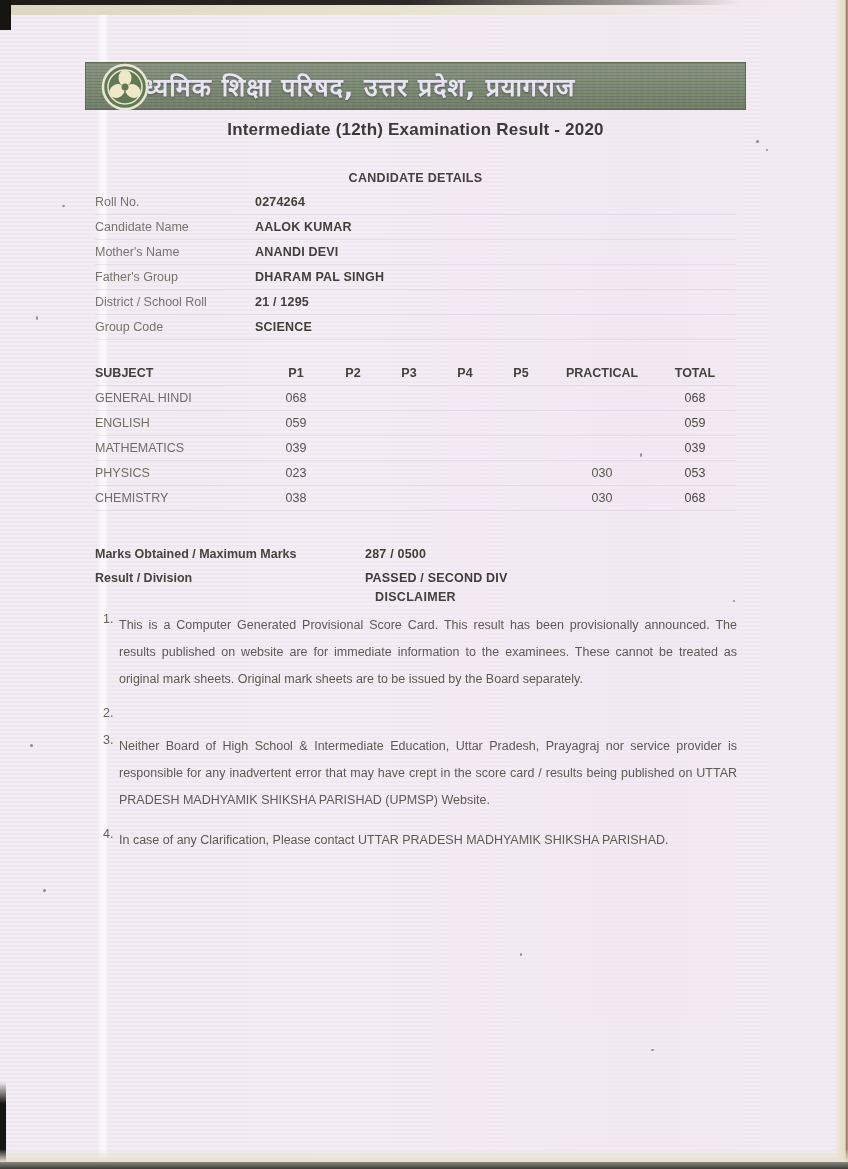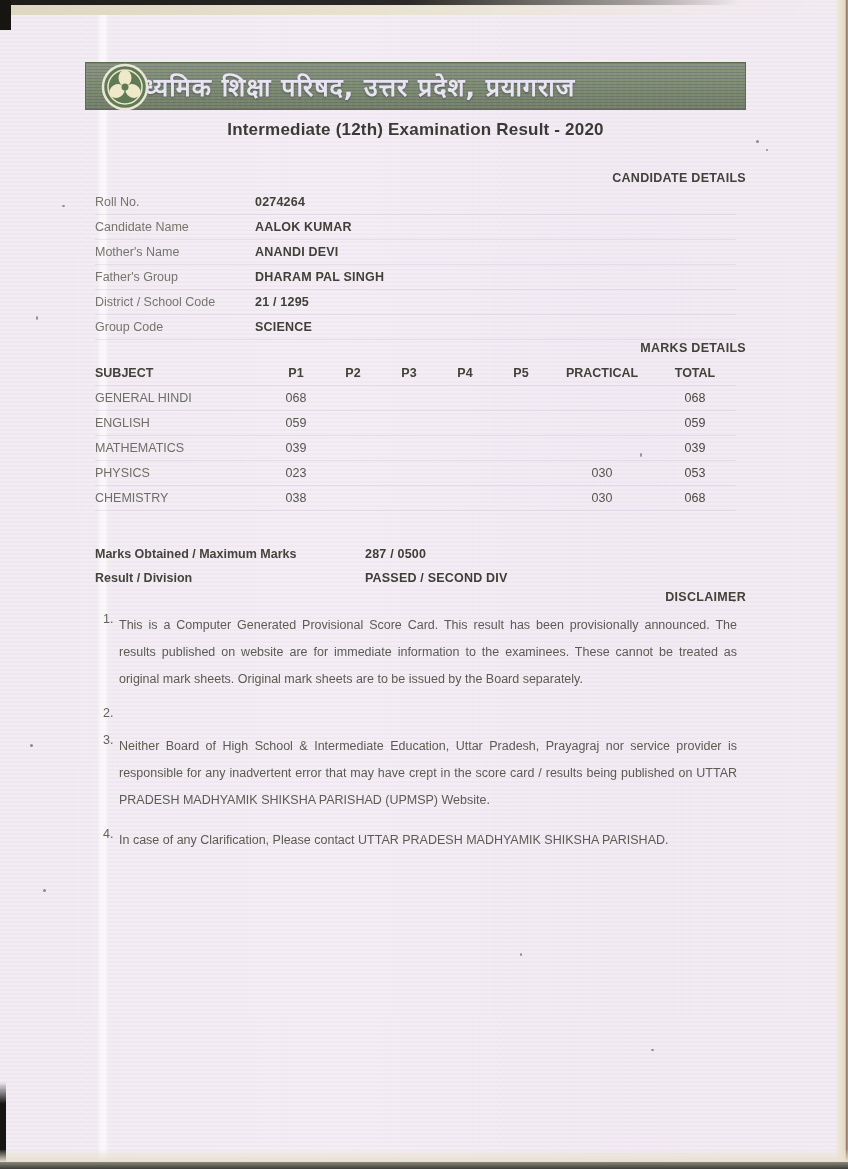"CANDIDATE DETAILS" .sec-heading { text-align: right -> center }
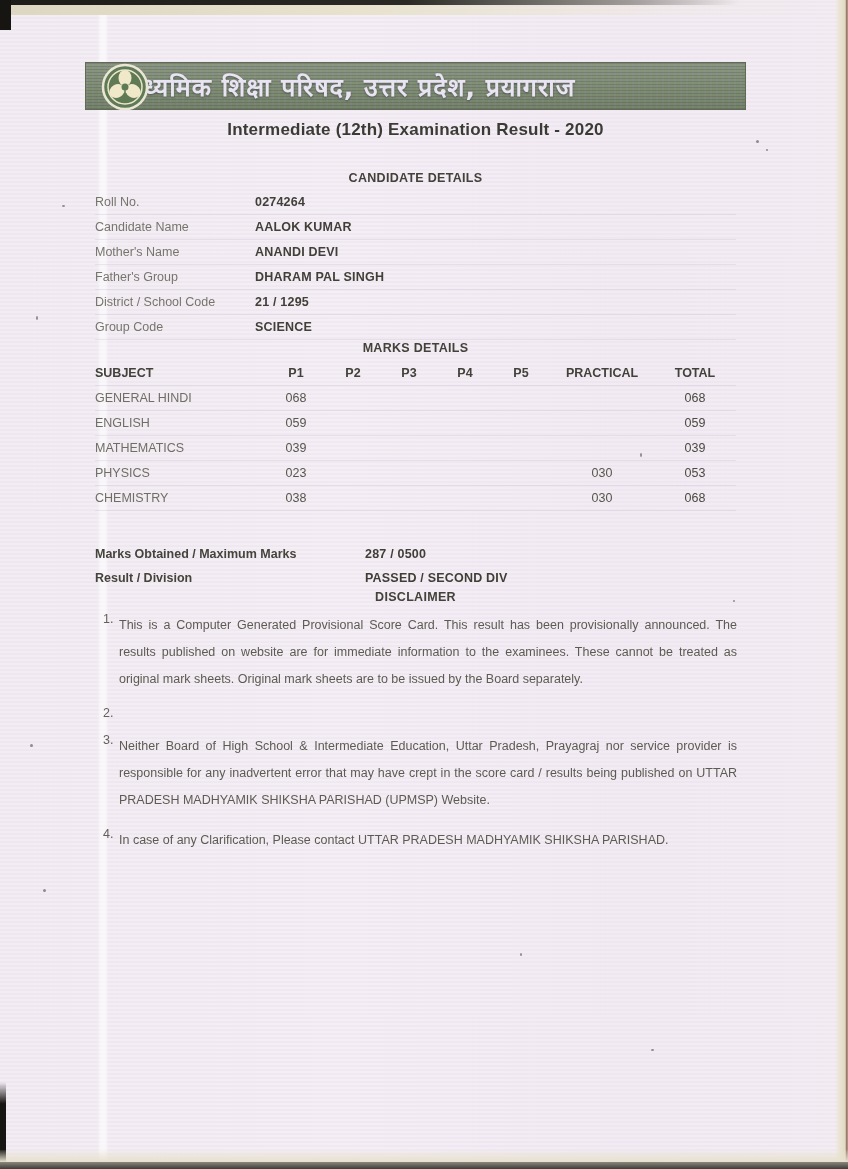"District / School Code" span.cand-label { text: Code -> Roll }
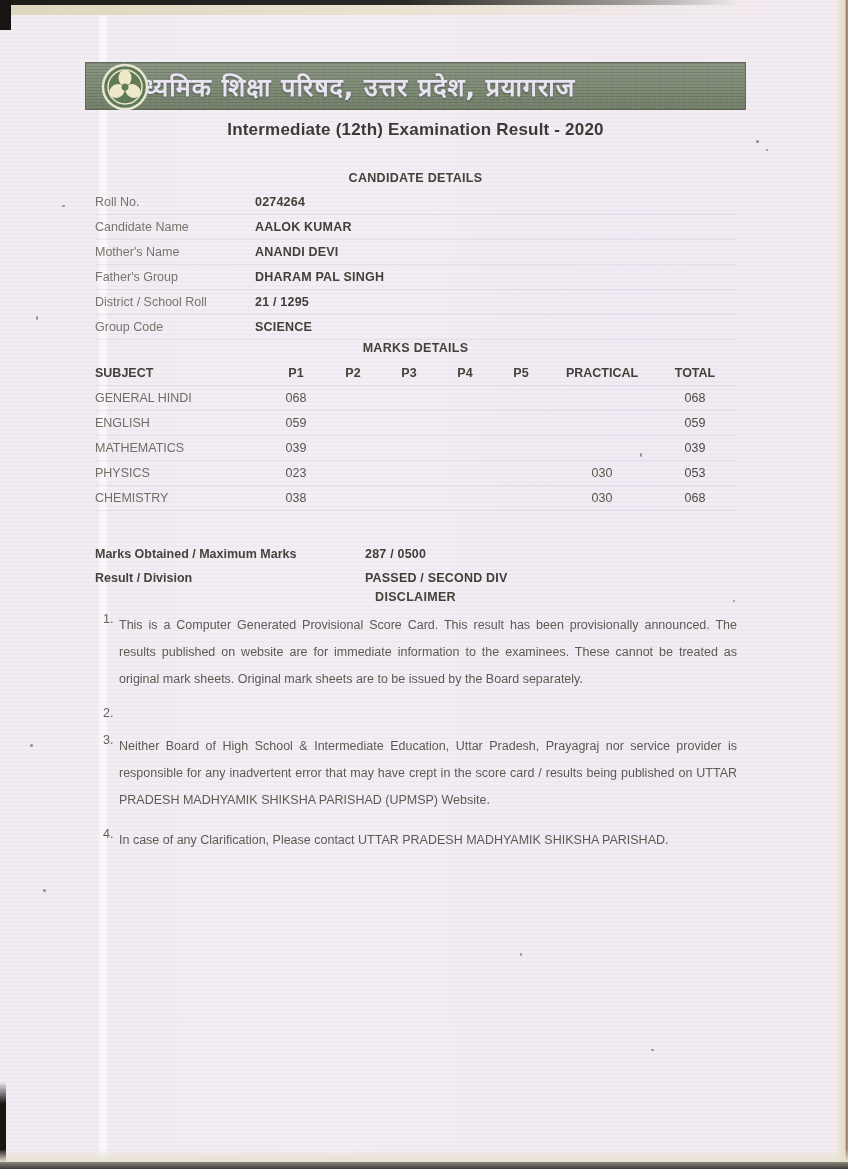"MARKS DETAILS" div.sec-heading { html: <div>MARKS DETAILS</div> -> none }
